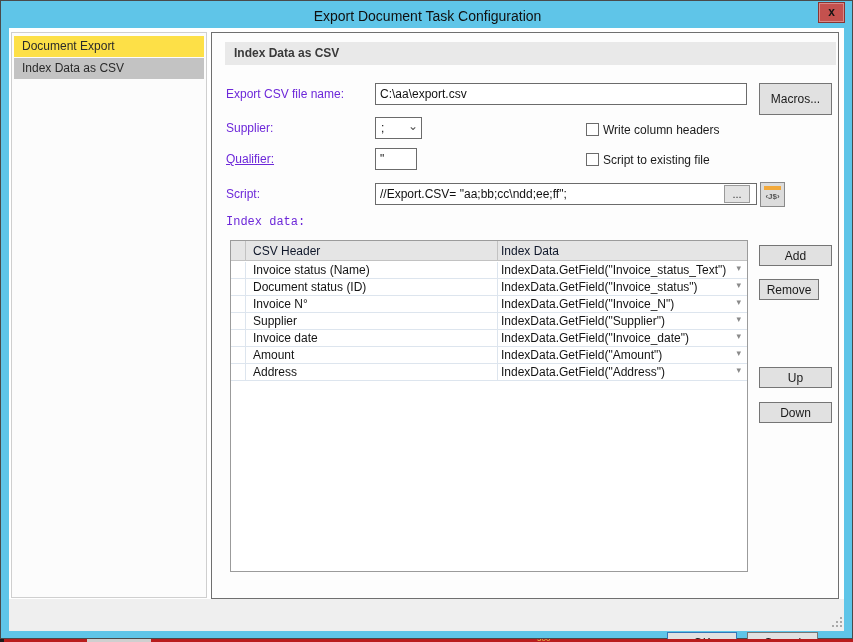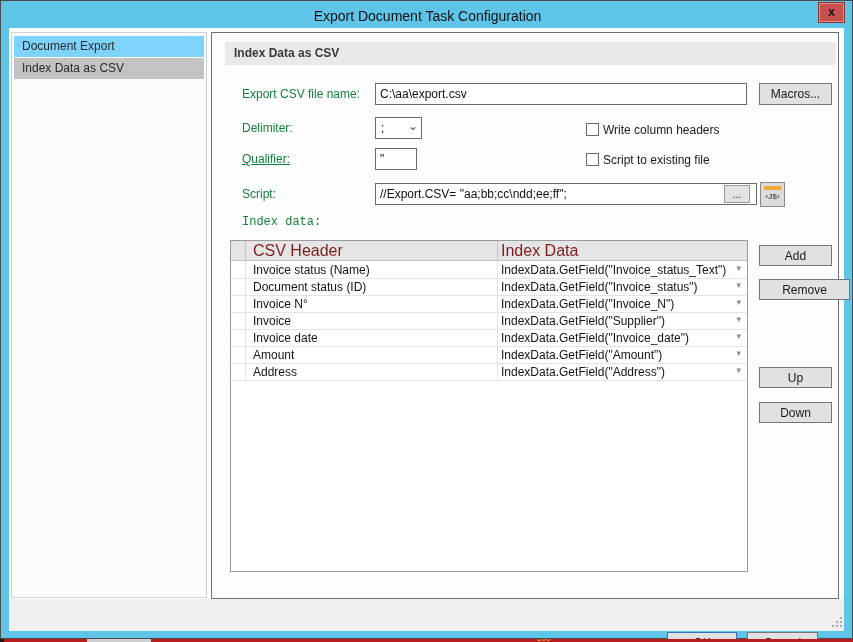"Document Export" .side-item.normal { background: #7dd3fc -> #fde047 }
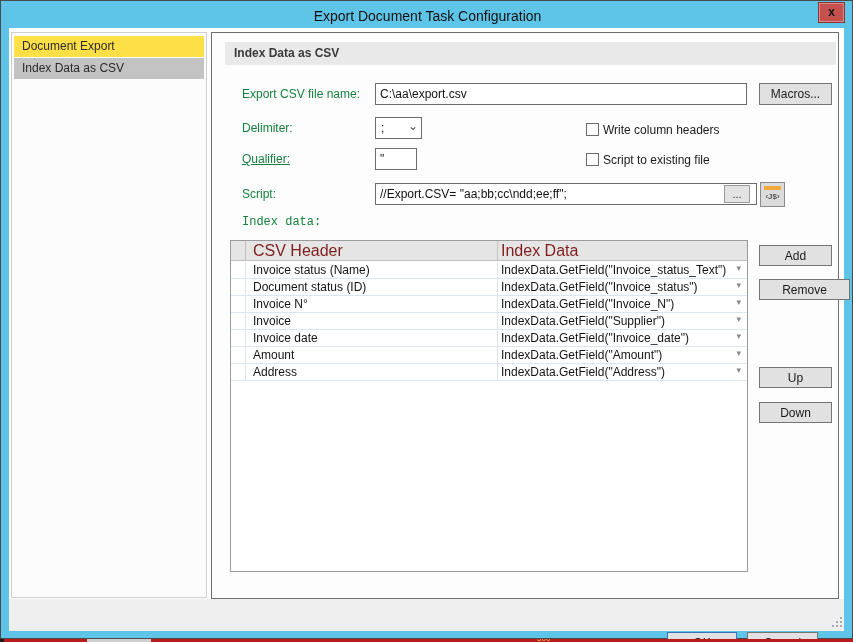"Export CSV file name:" .flabel { color: #15803d -> #6d28d9; left: 30px -> 14px }
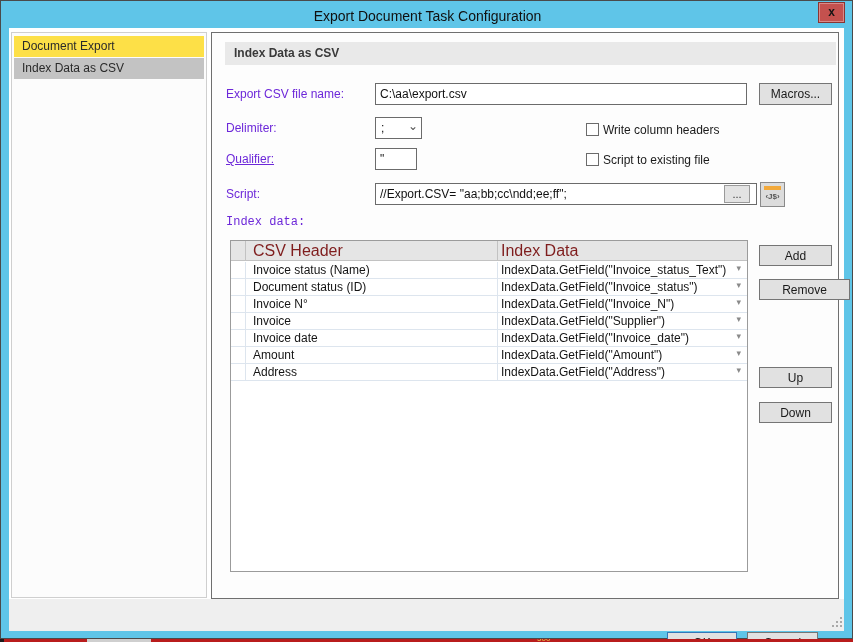"Macros..." button.btn { height: 22px -> 32px }
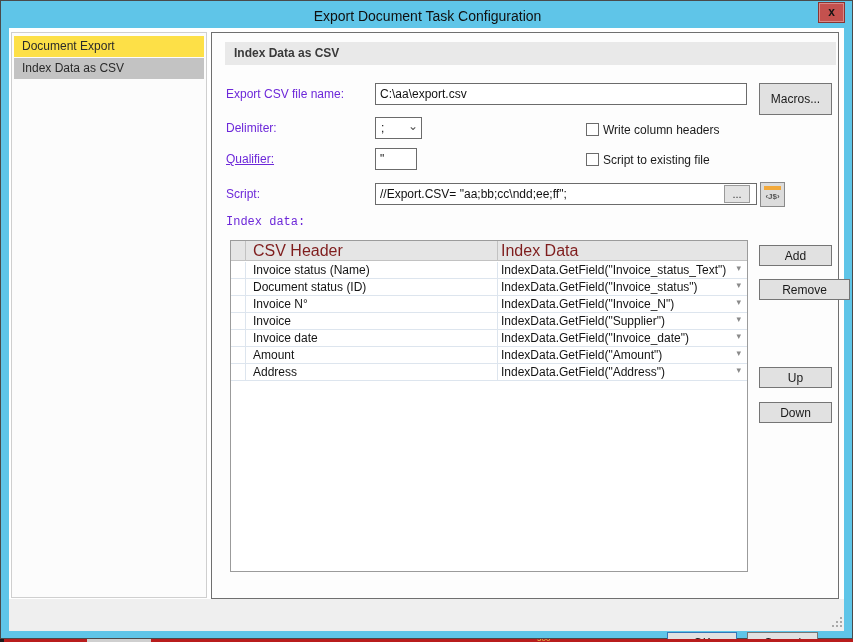"Delimiter:" div.flabel { text: Delimiter -> Supplier }
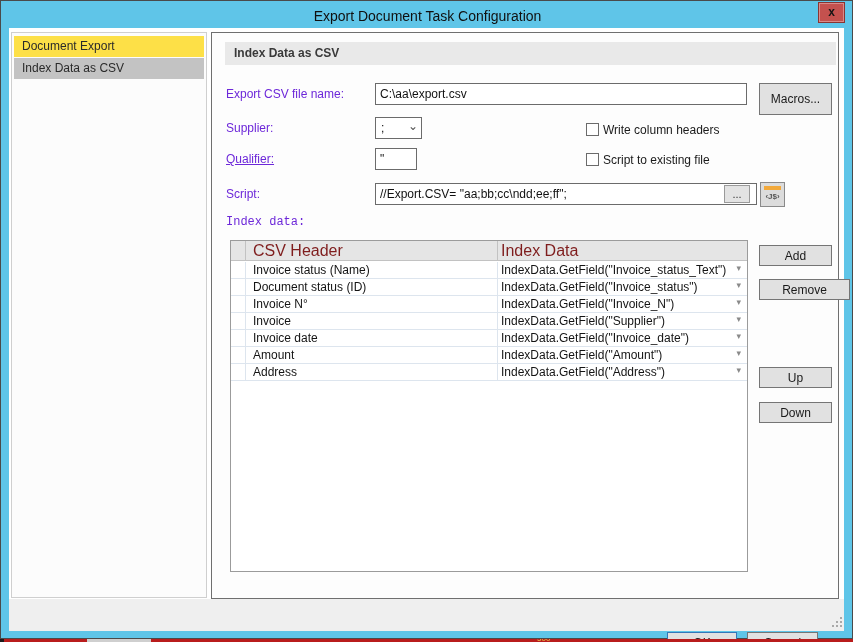"CSV Header" .col-title { color: #7f1d1d -> #0f172a; font-size: 16px -> 12px }
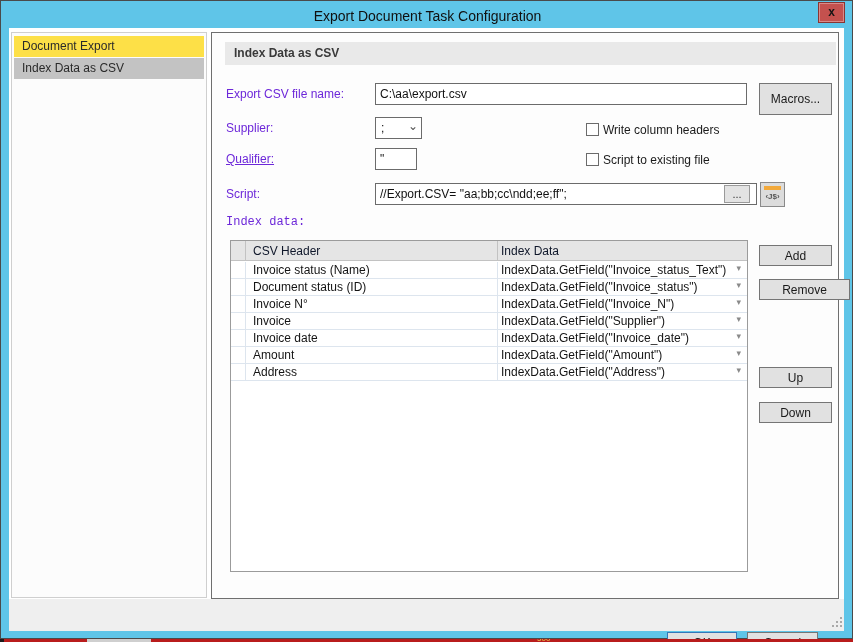"Remove" button.btn { width: 91px -> 60px }
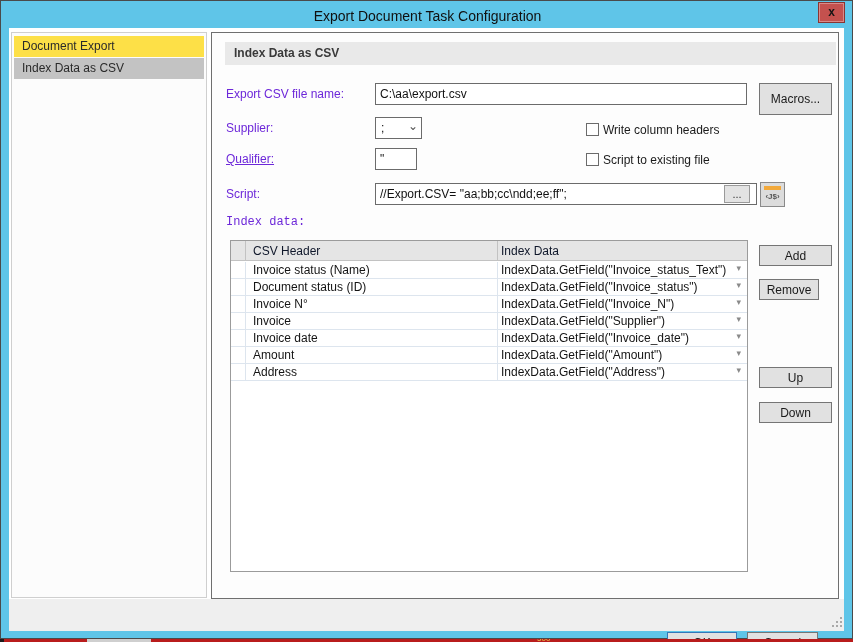"Invoice" span.hcell { text: Invoice -> Supplier }
